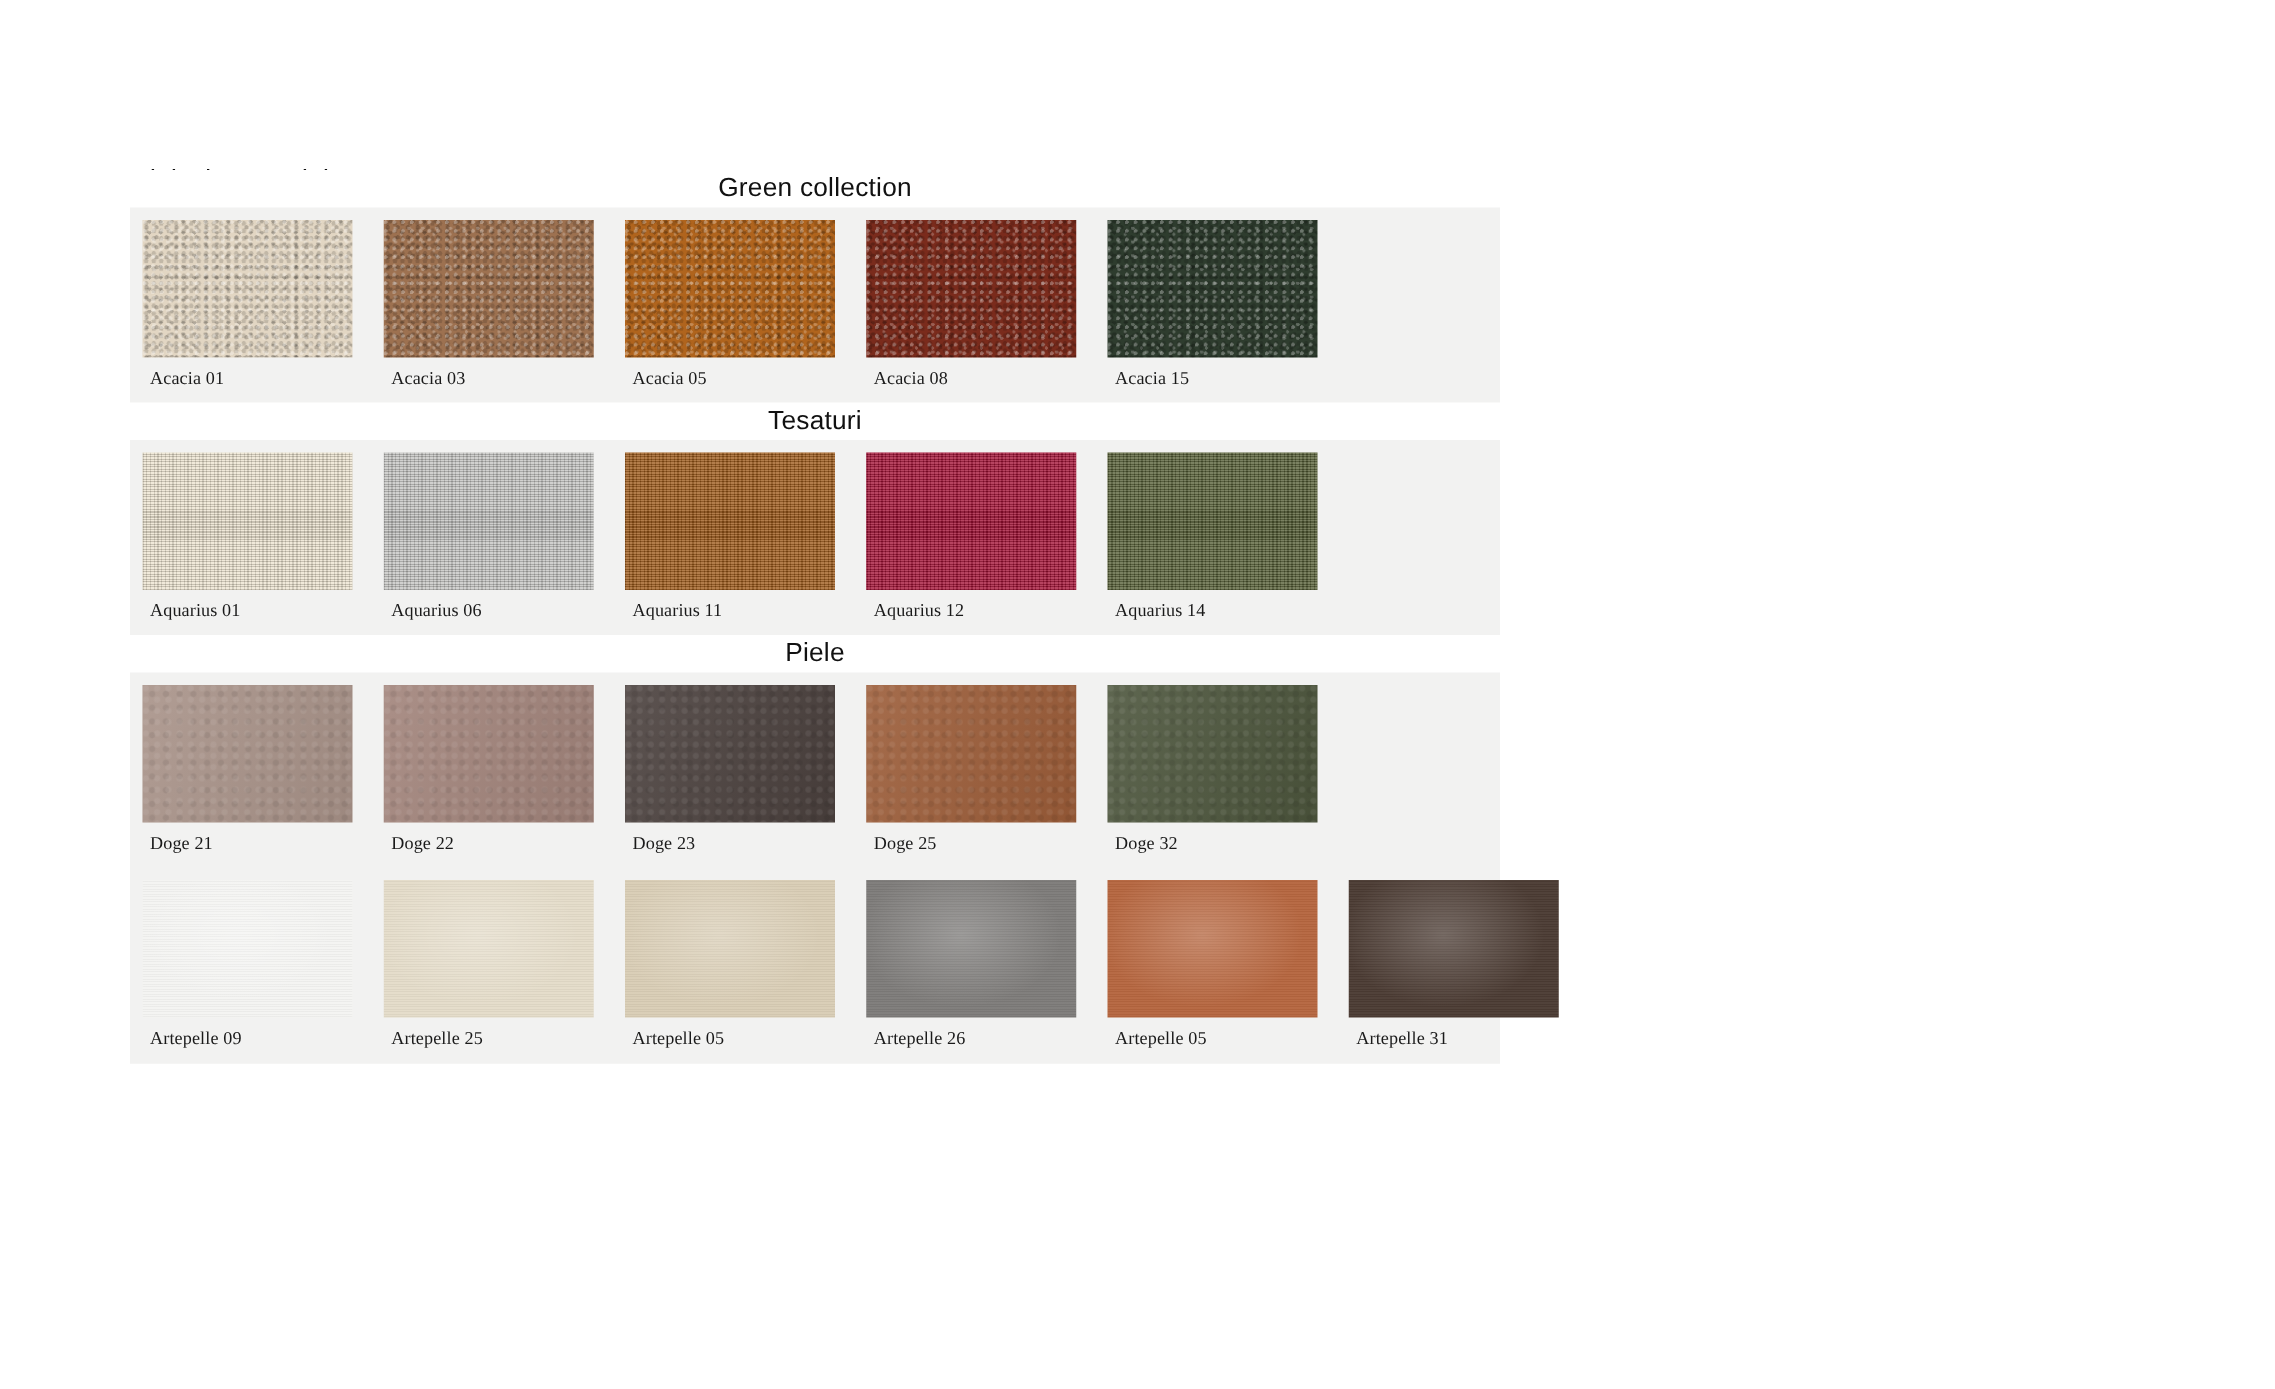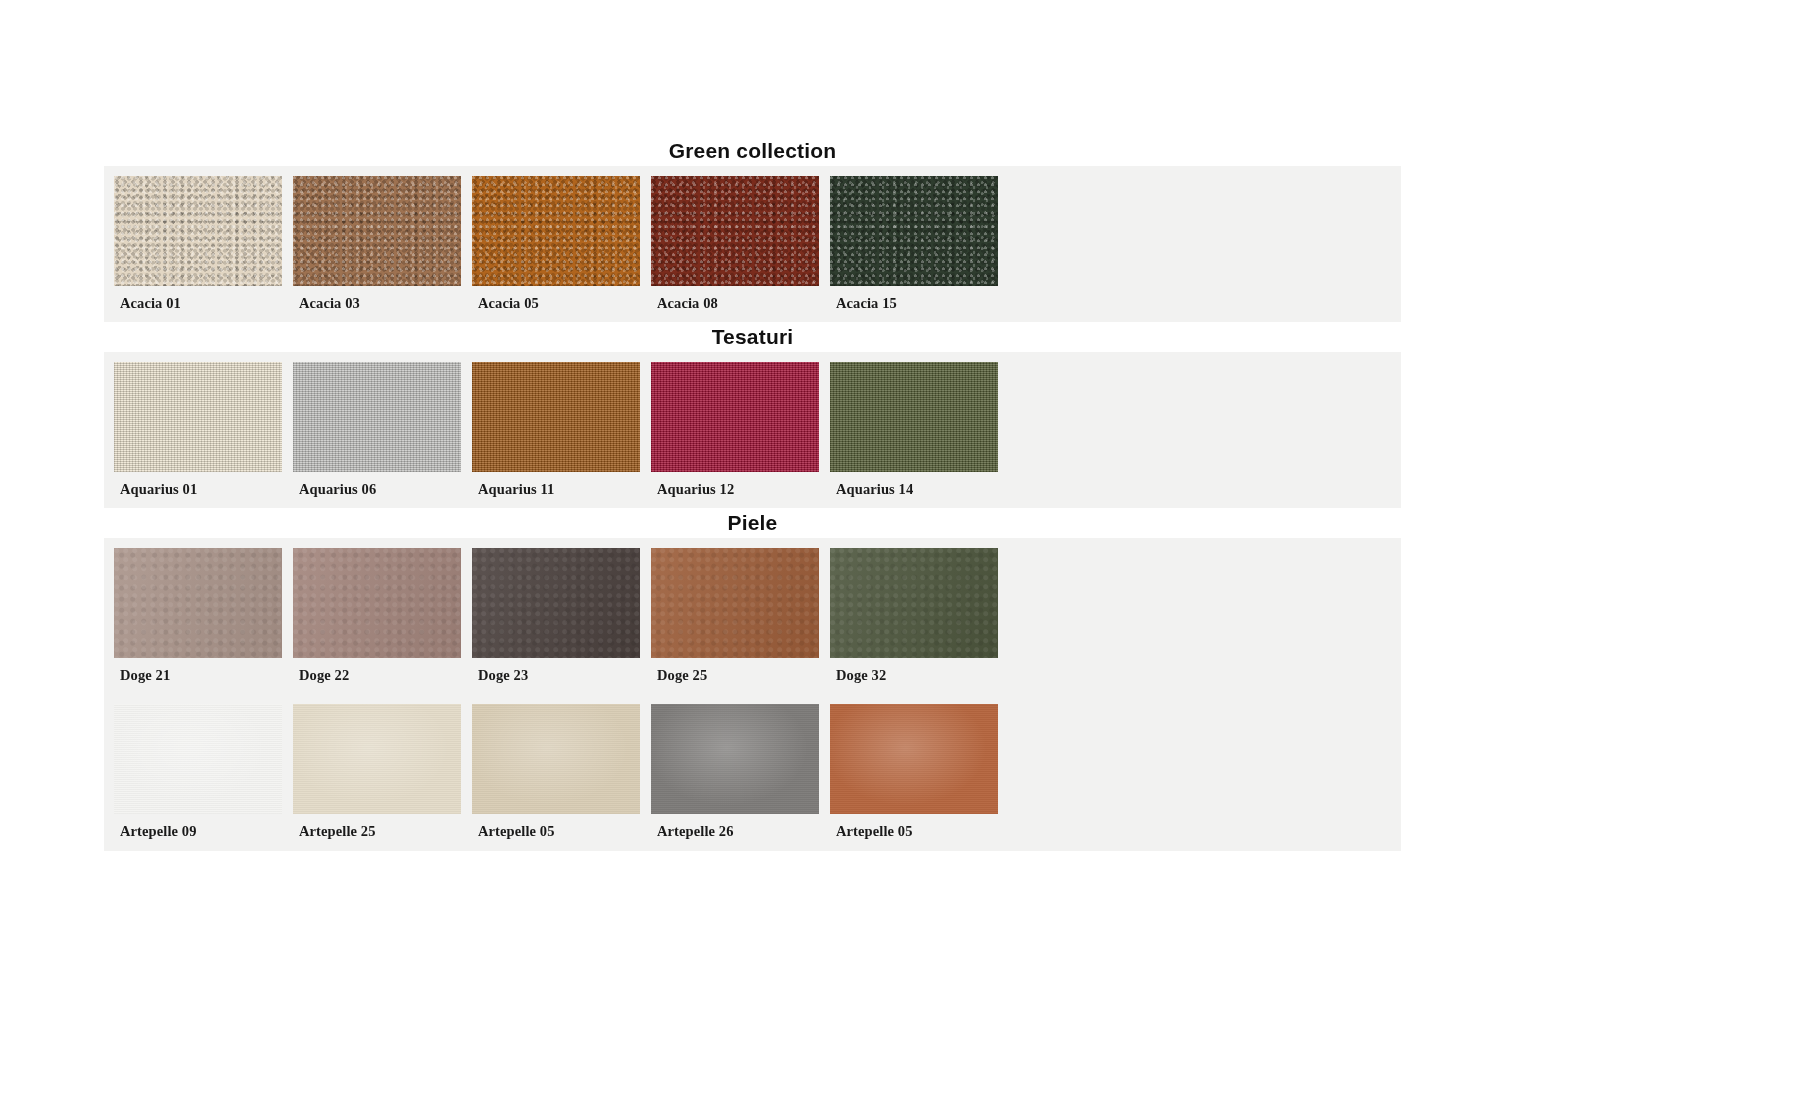"Green collection" .section { font-weight: bold -> none; width: 1297px -> 1096px }
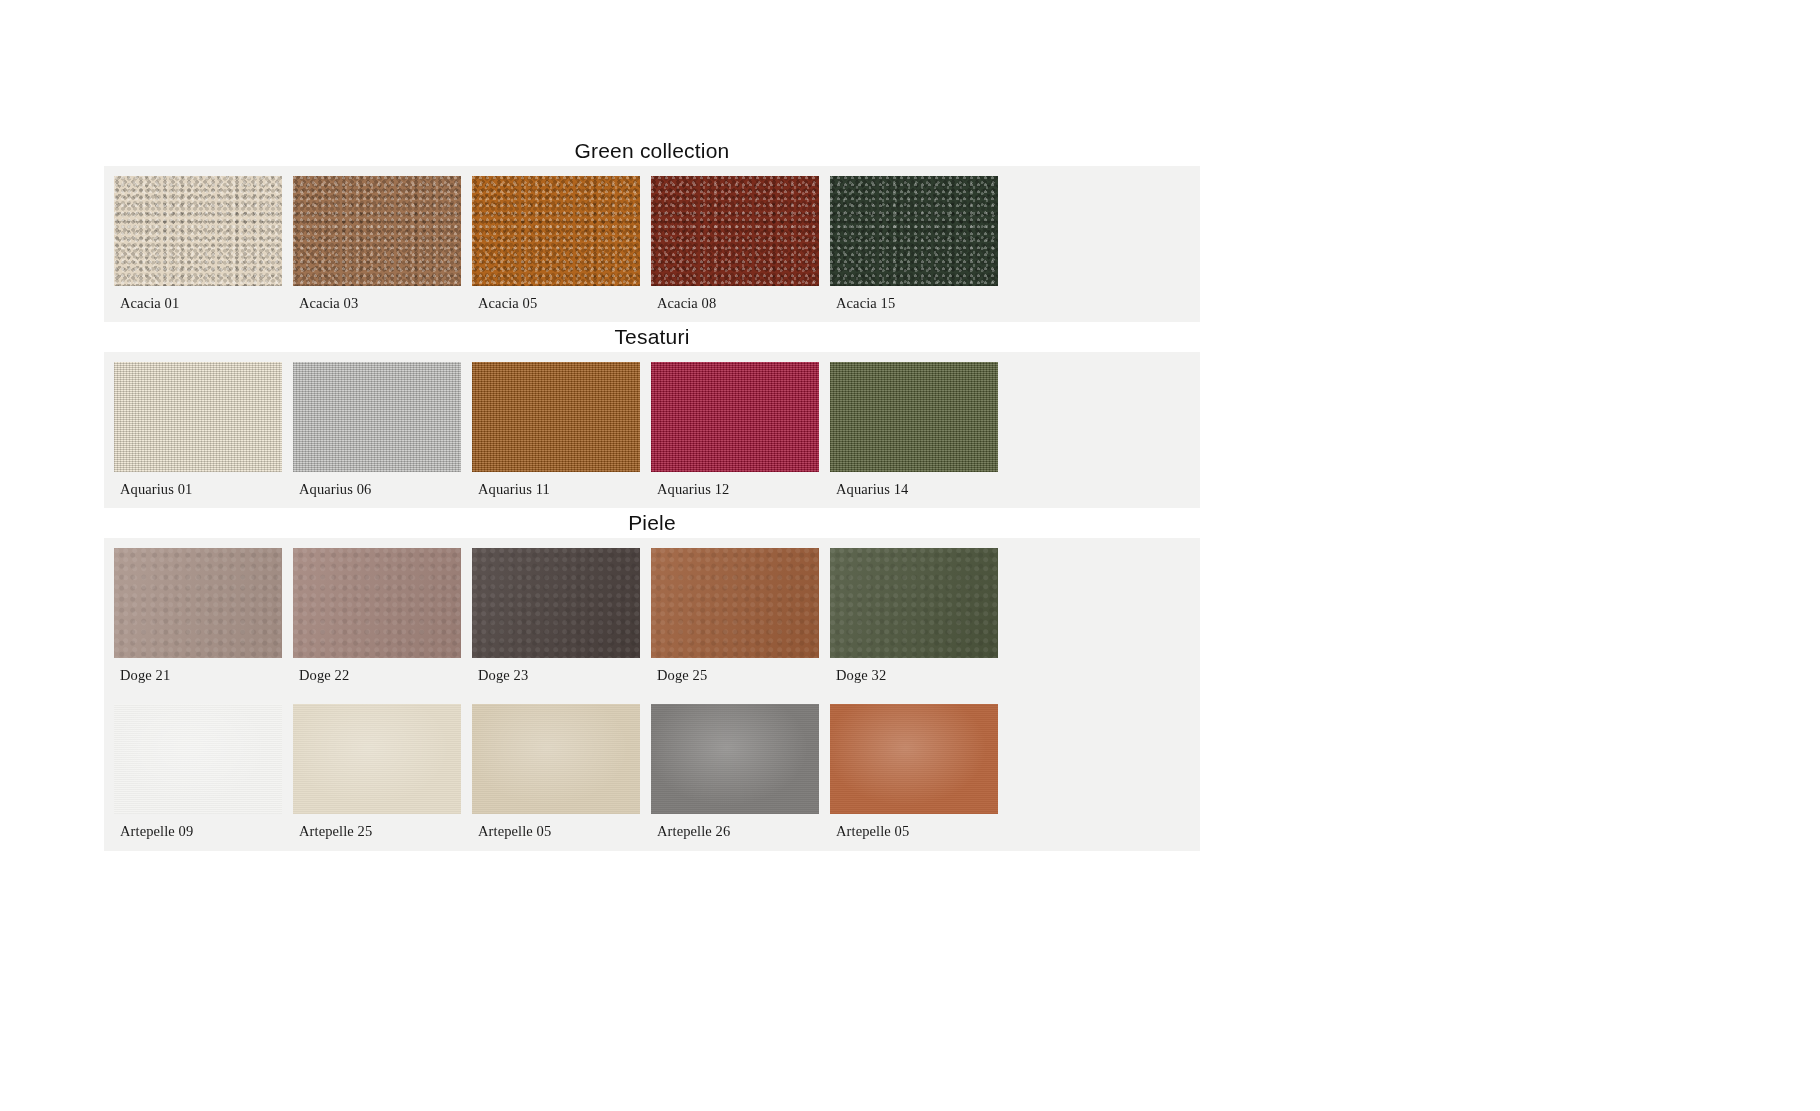"Acacia 01" .swatch-row { gap: 11px -> 25px }
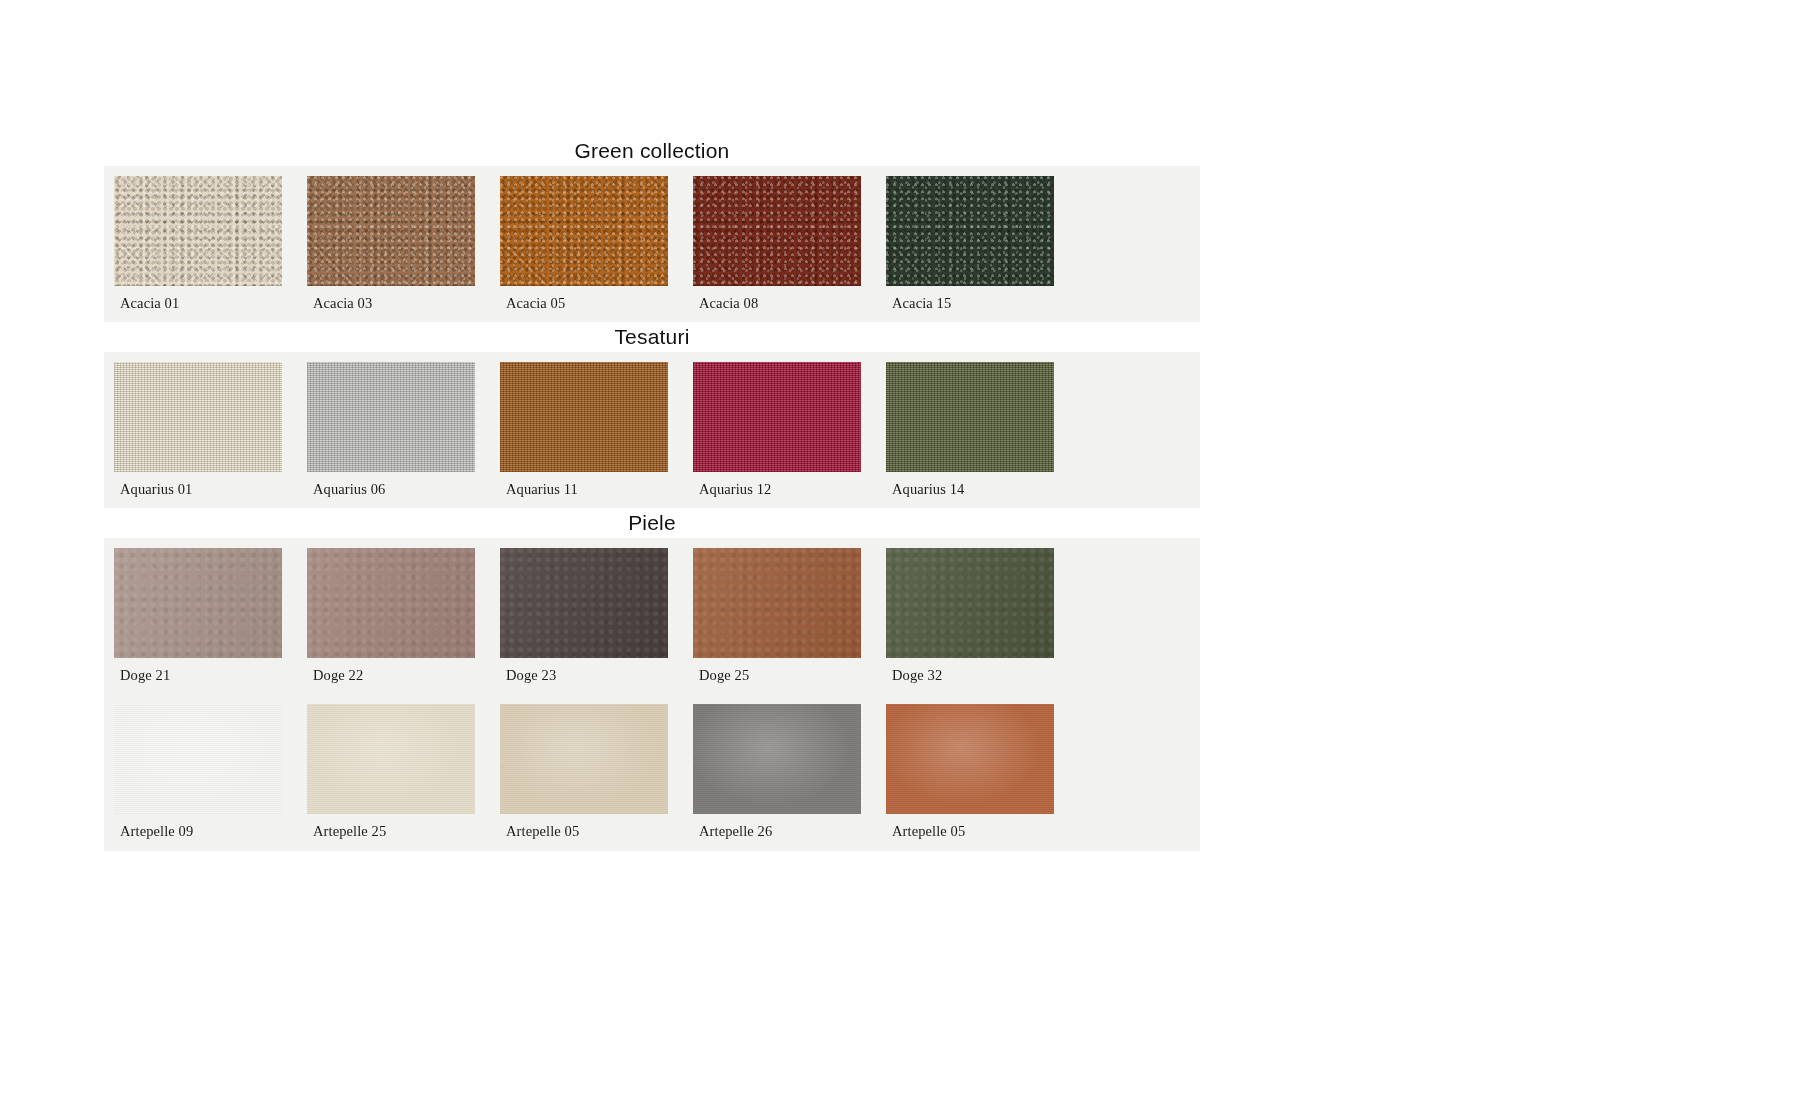"Artepelle 31" div.cell { html: none -> <div> <div> <div></div> </div> <div>Artepelle 31</div> </div> }
